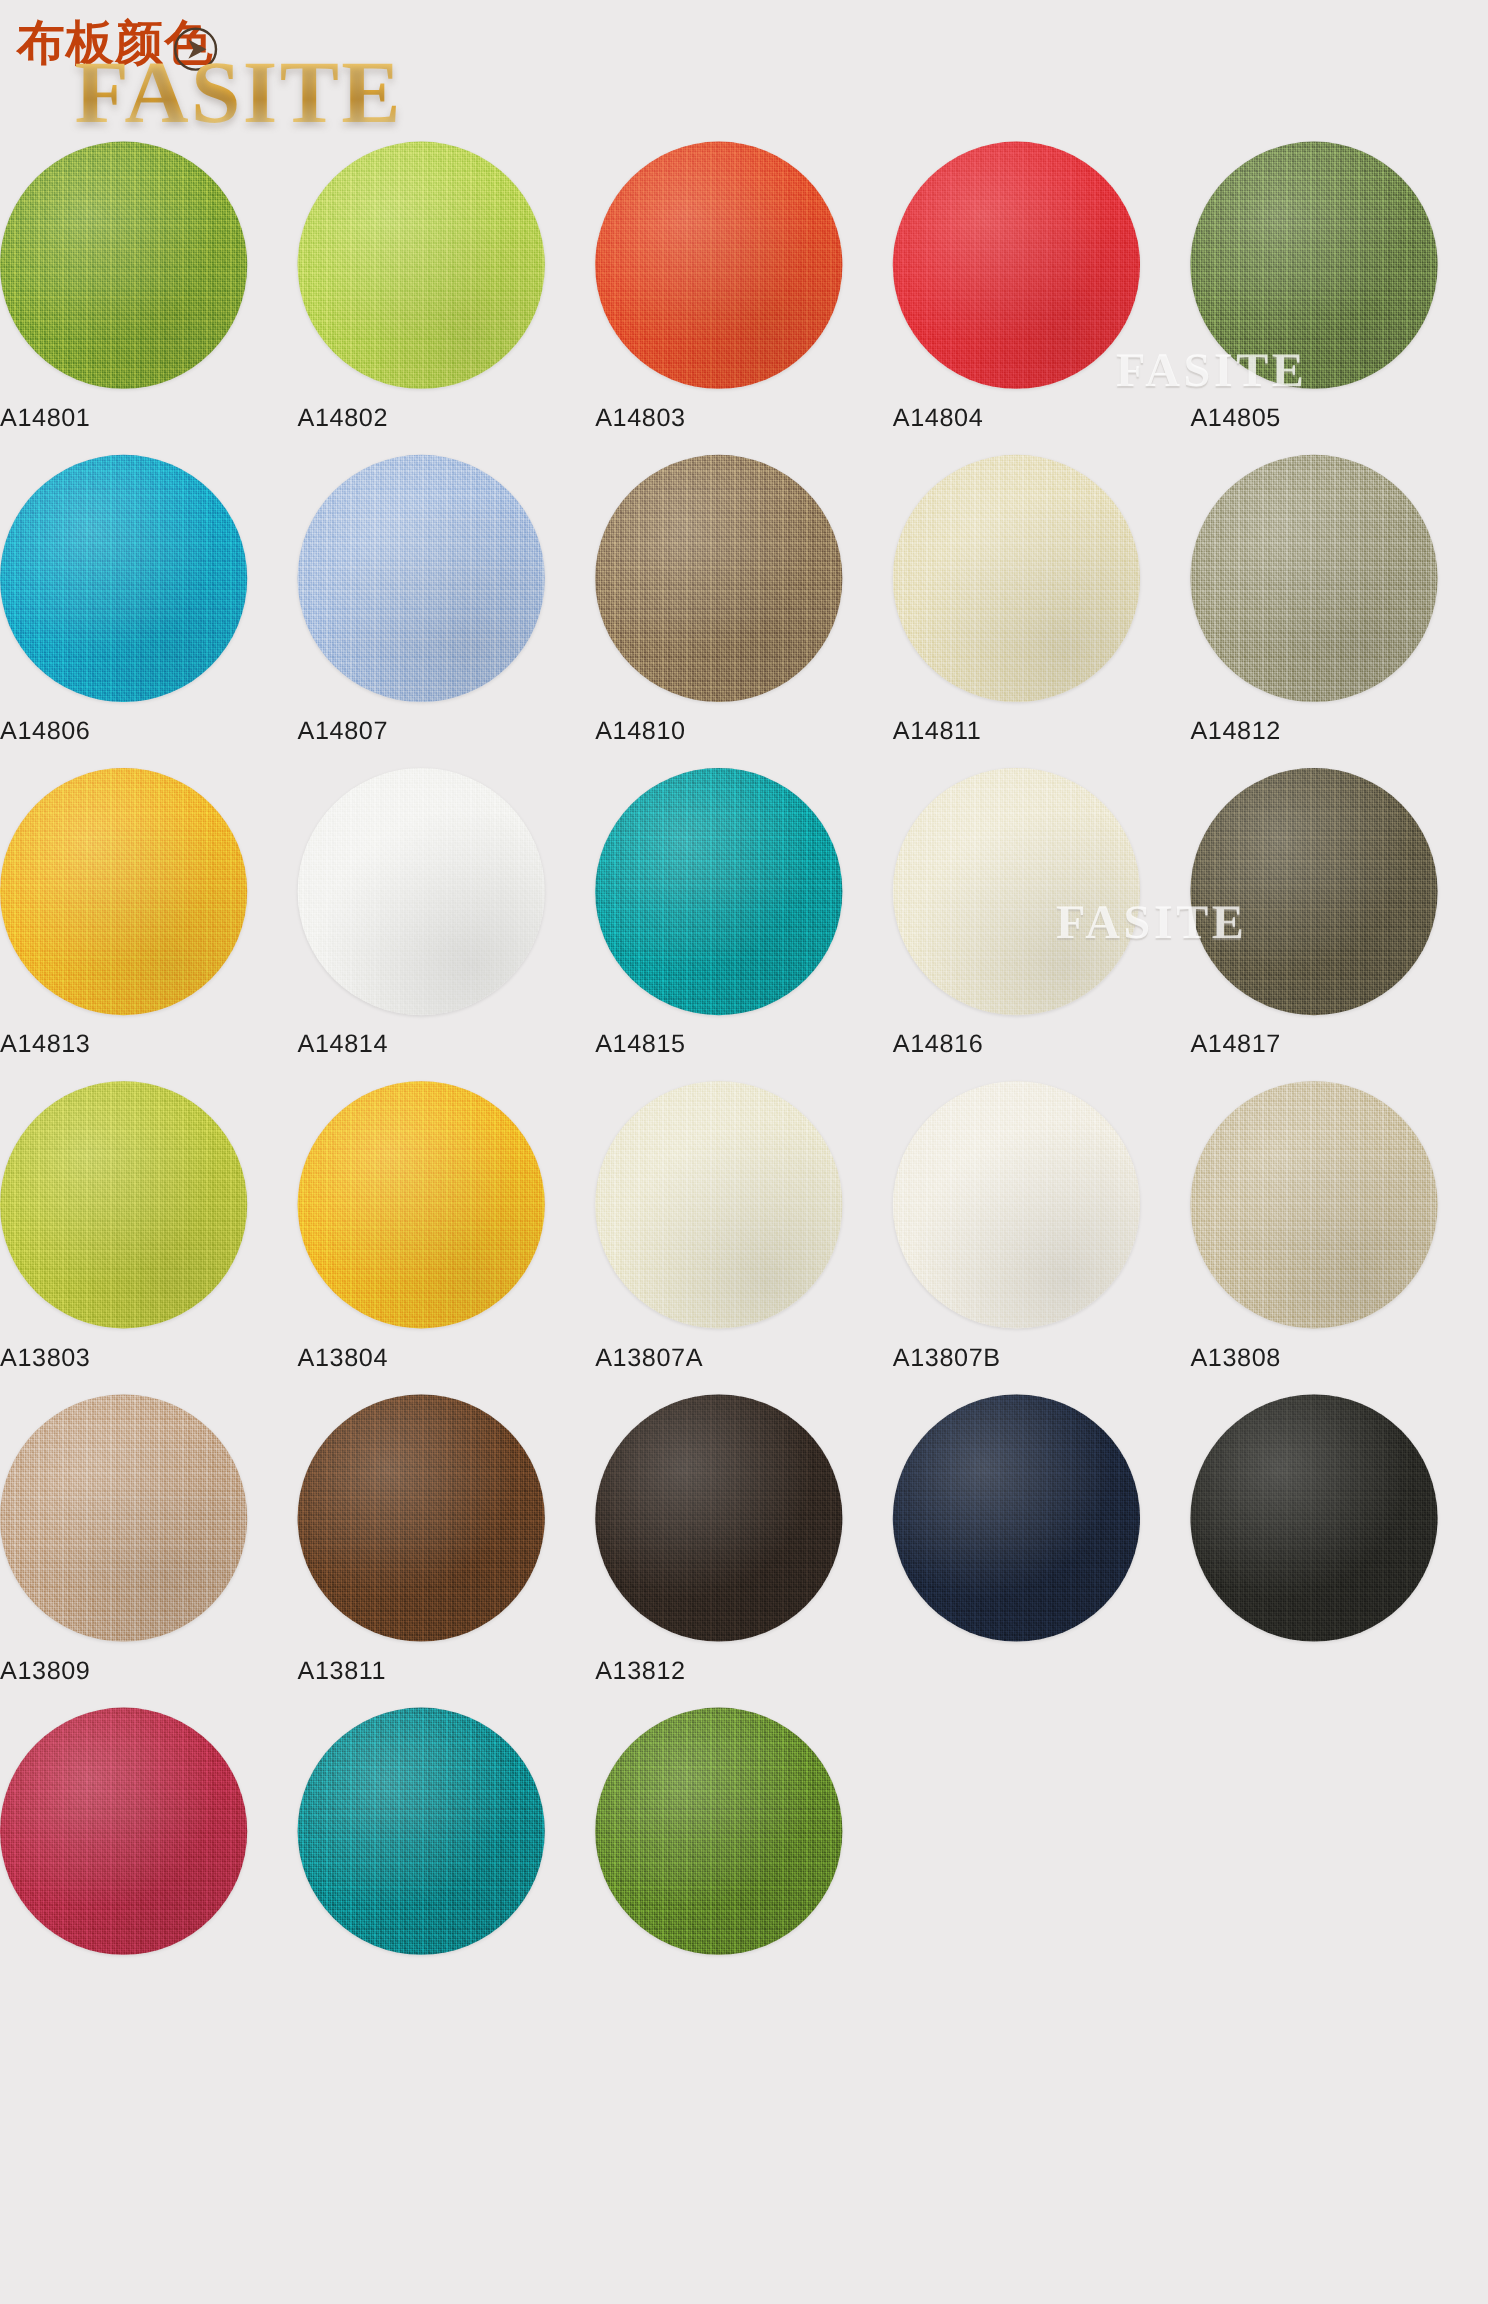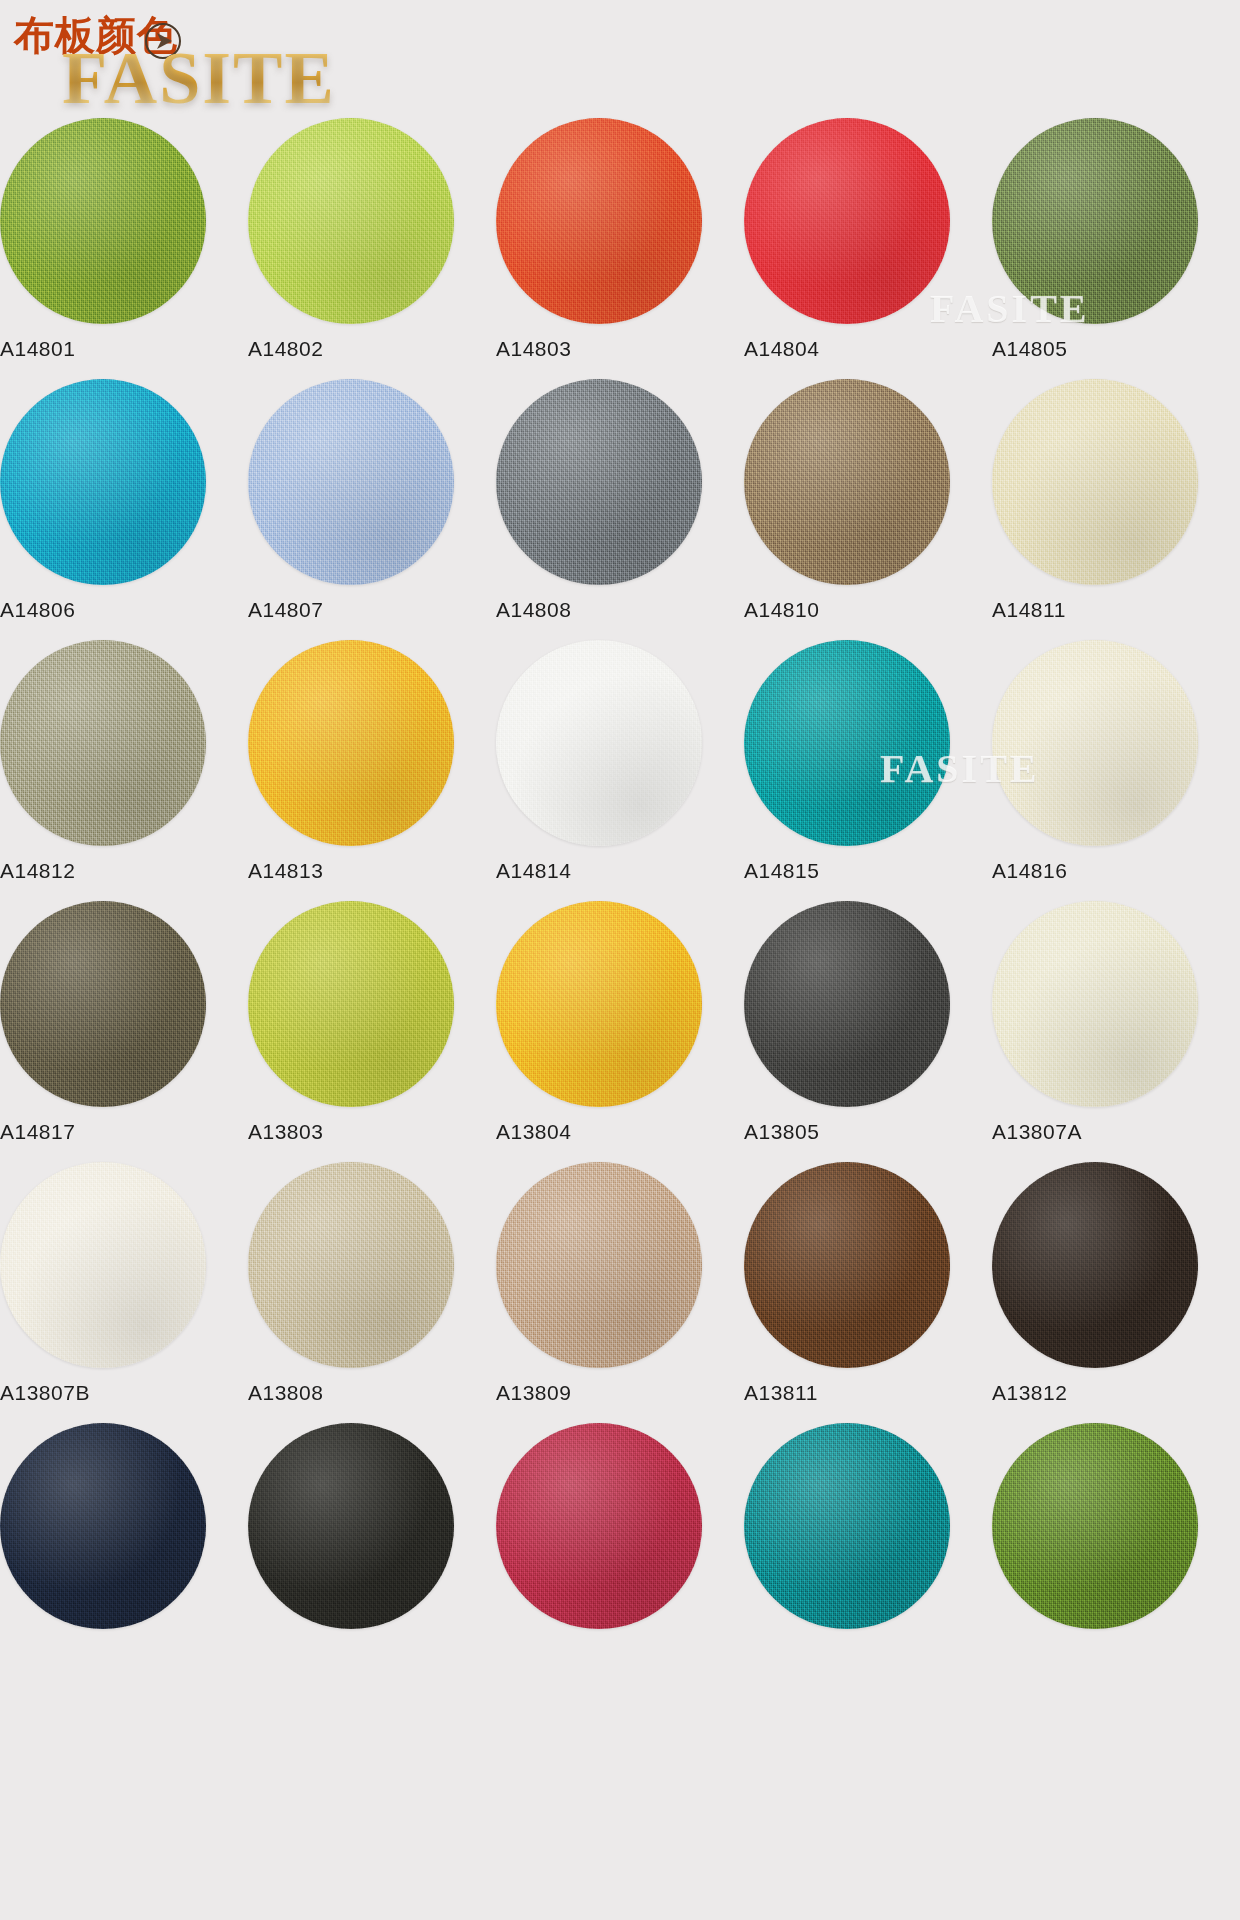"A14808" div.cell { html: <div> <div></div> <div>A14808</div> </div> -> none }
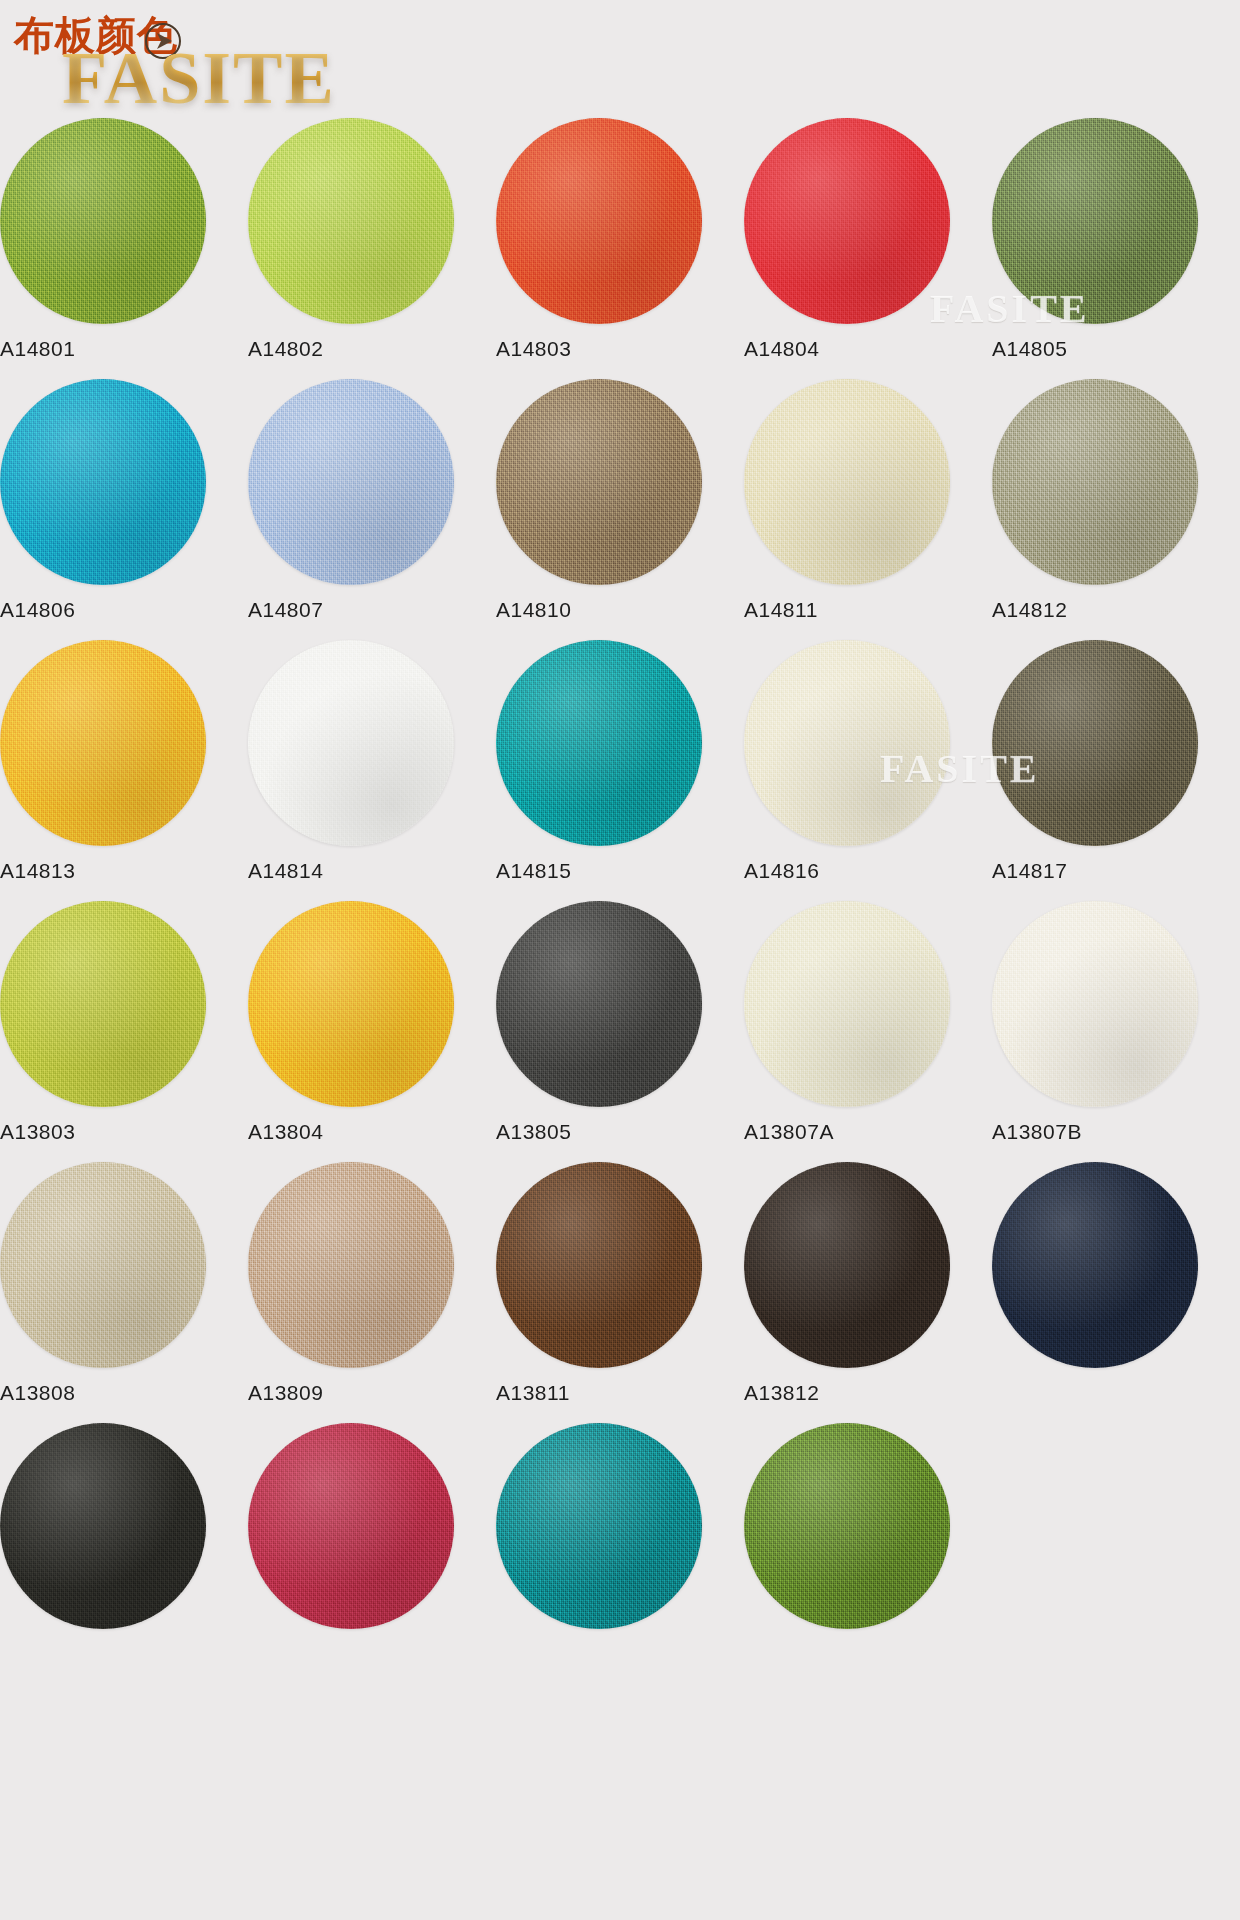"A13805" div.cell { html: <div> <div></div> <div>A13805</div> </div> -> none }
